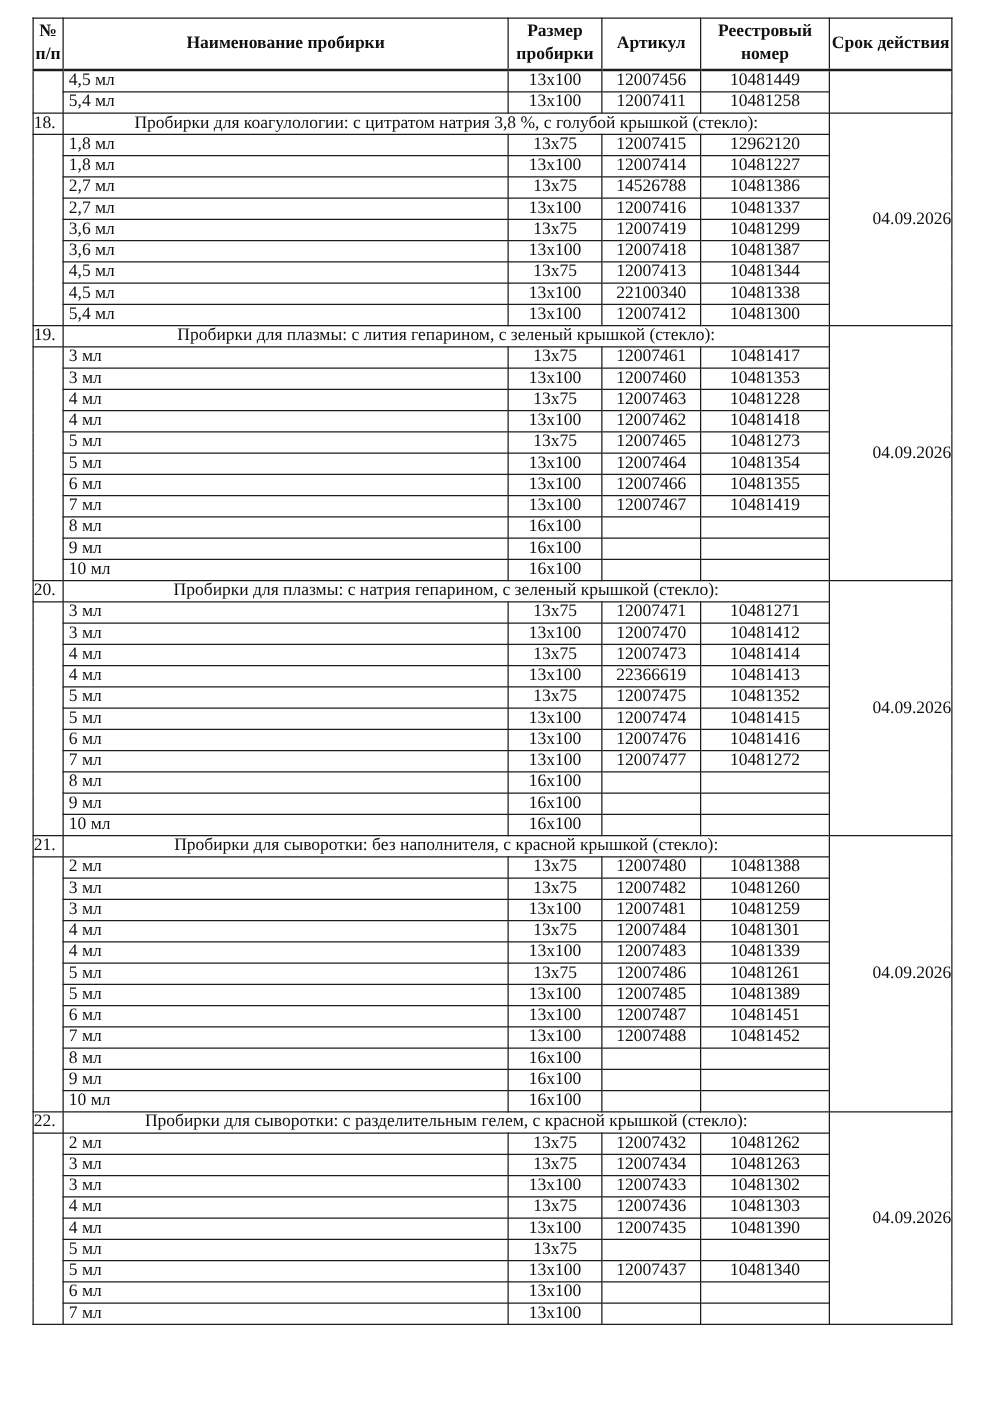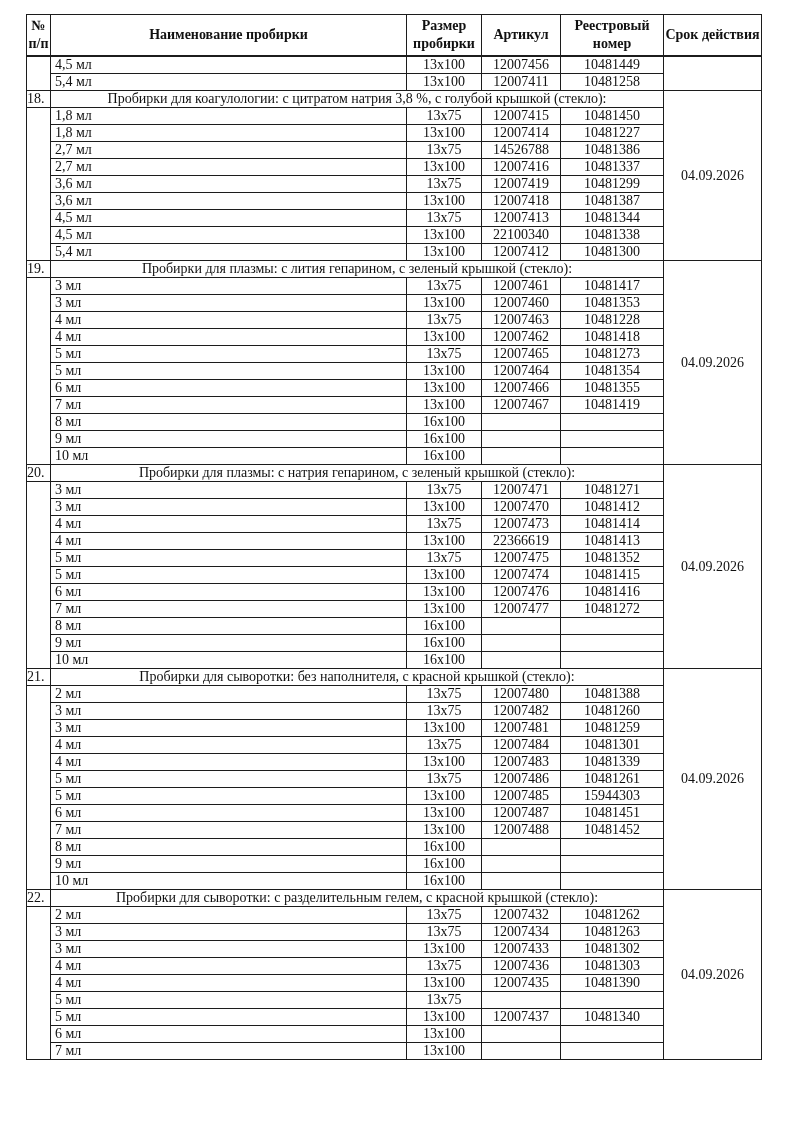"10481450" td.ctr { text: 10481450 -> 12962120 }
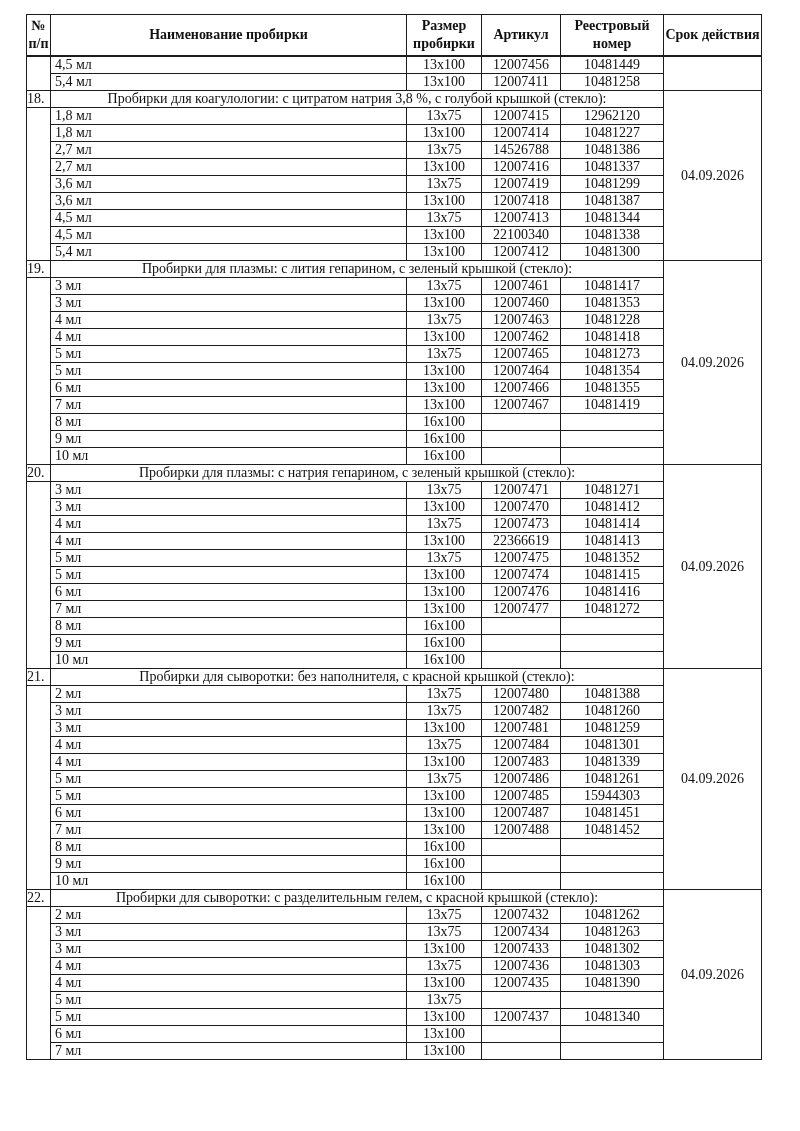"04.09.2026" td.expiry { text-align: center -> right }
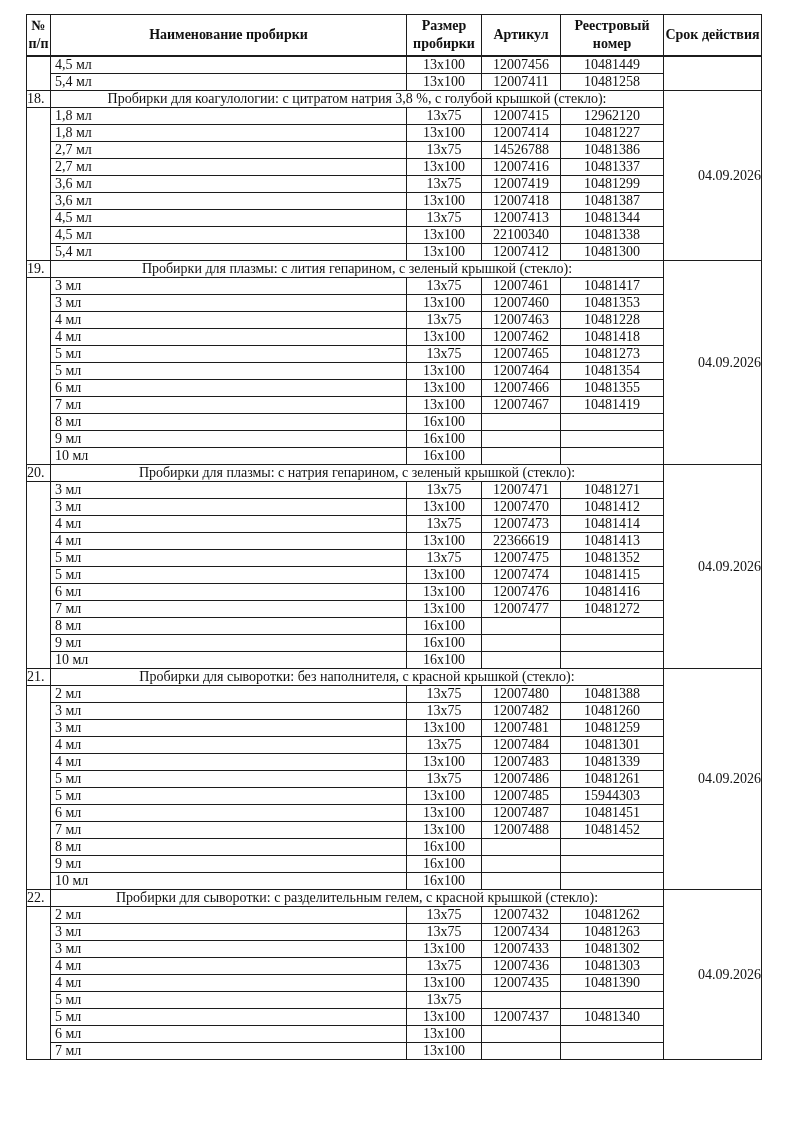"15944303" td.ctr { text: 15944303 -> 10481389 }
